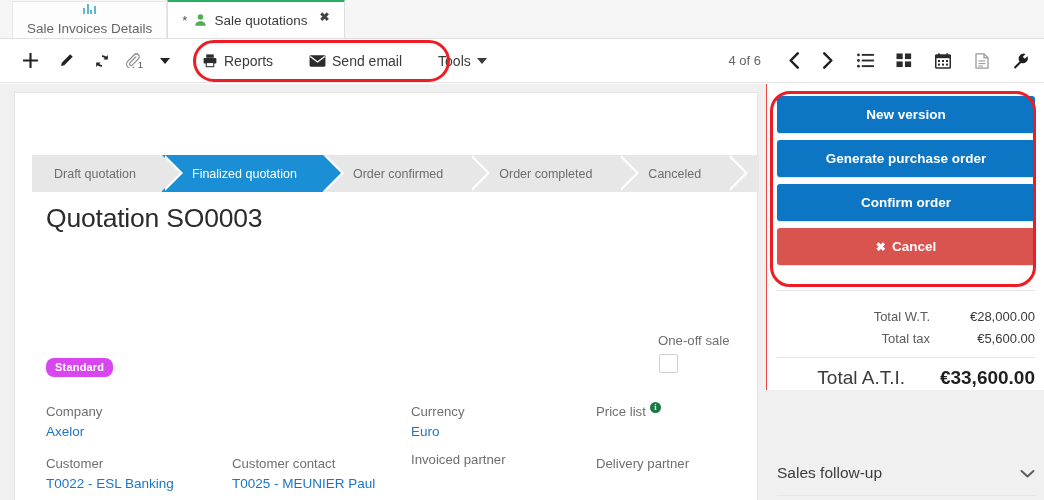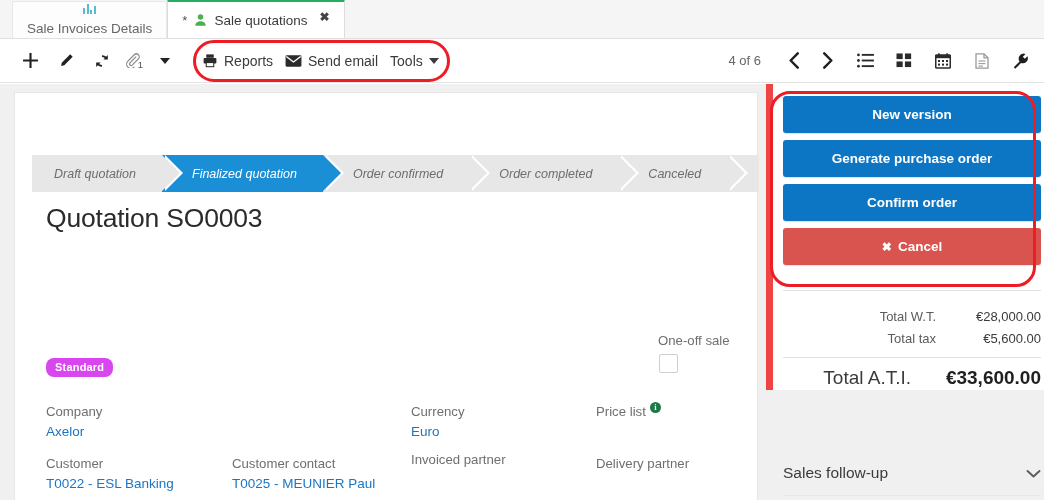"Reports" .tb-actions { gap: 12px -> 36px }
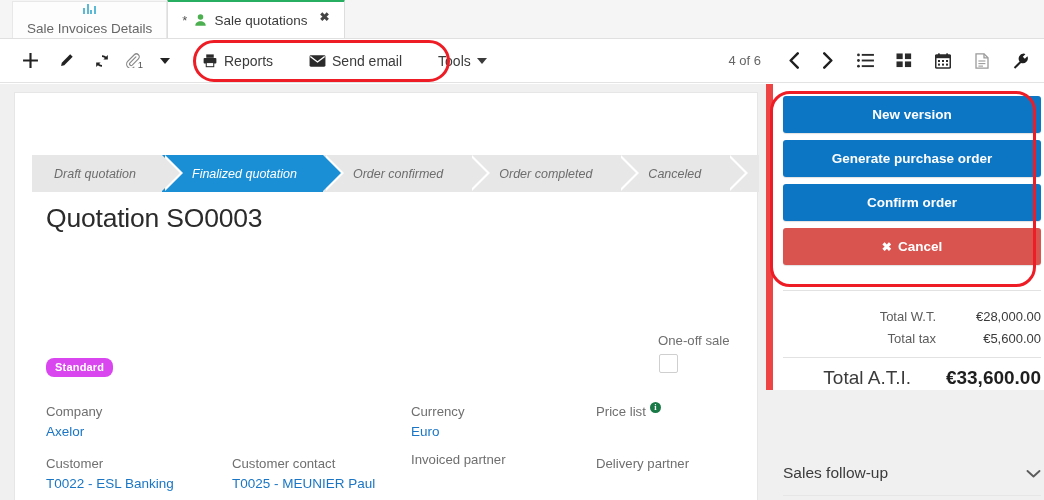"New version" .rightpanel { border-left: 7px solid #ef4444 -> 1px solid #ef4444 }
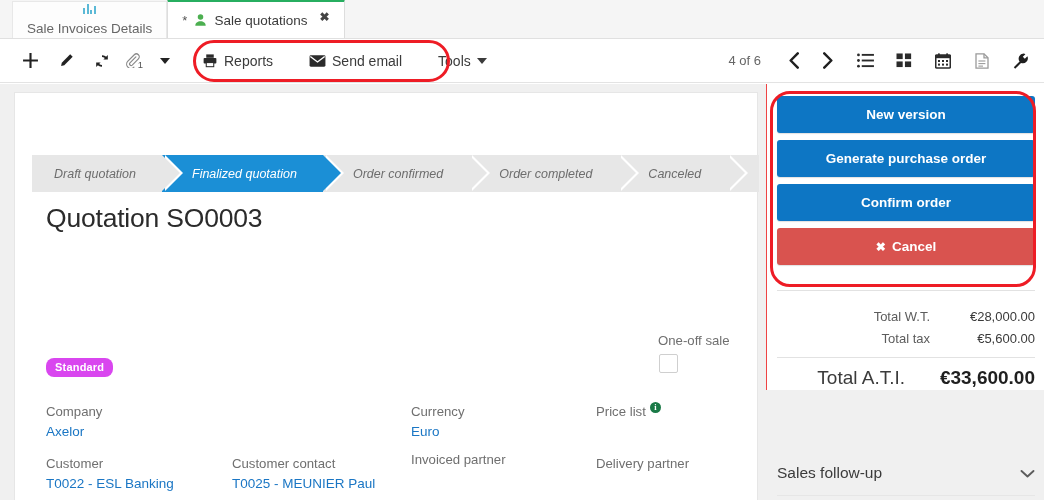"Draft quotation" .step { font-style: italic -> none }
